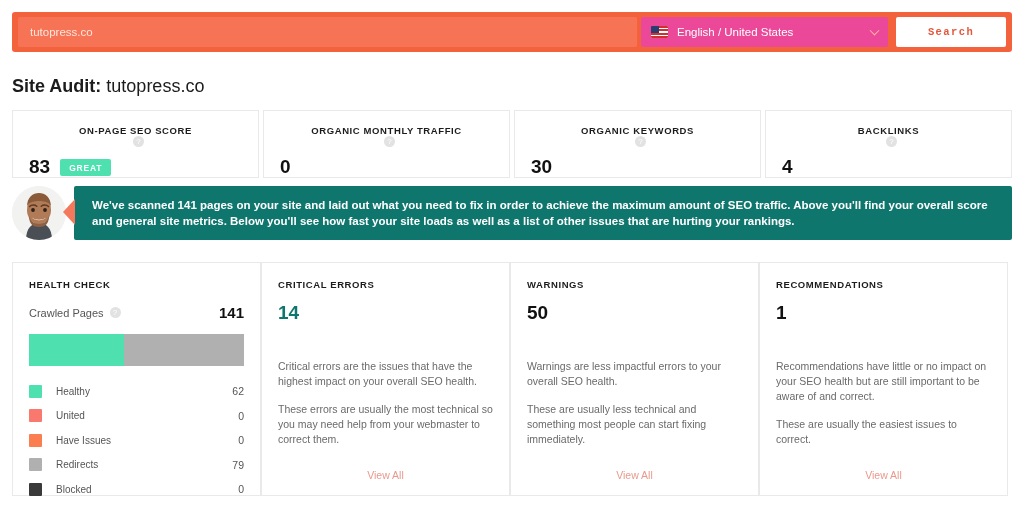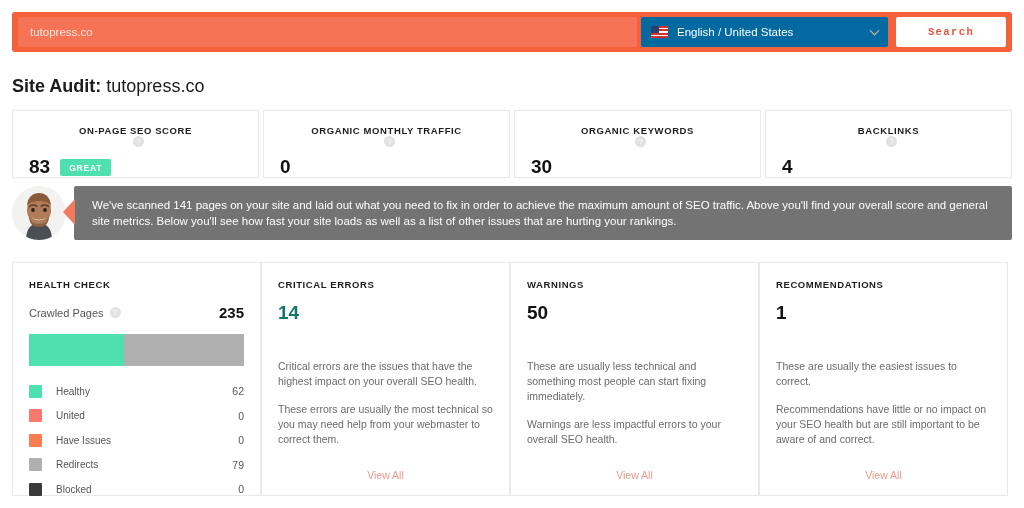"English / United States" .lang-select { background: #0369a1 -> #ec4899 }
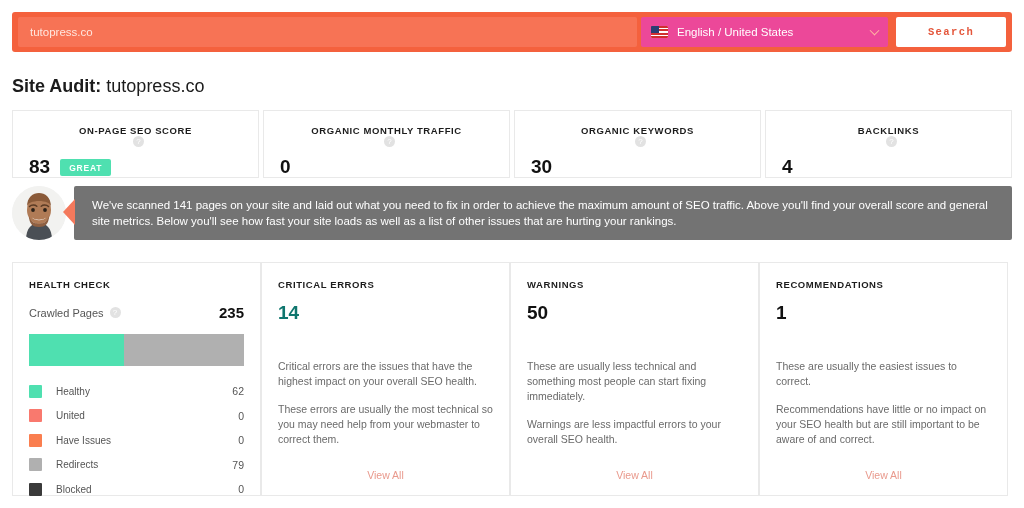"We've scanned 141 pages on" div.bubble { background: #737373 -> #0f766e; font-weight: none -> bold }
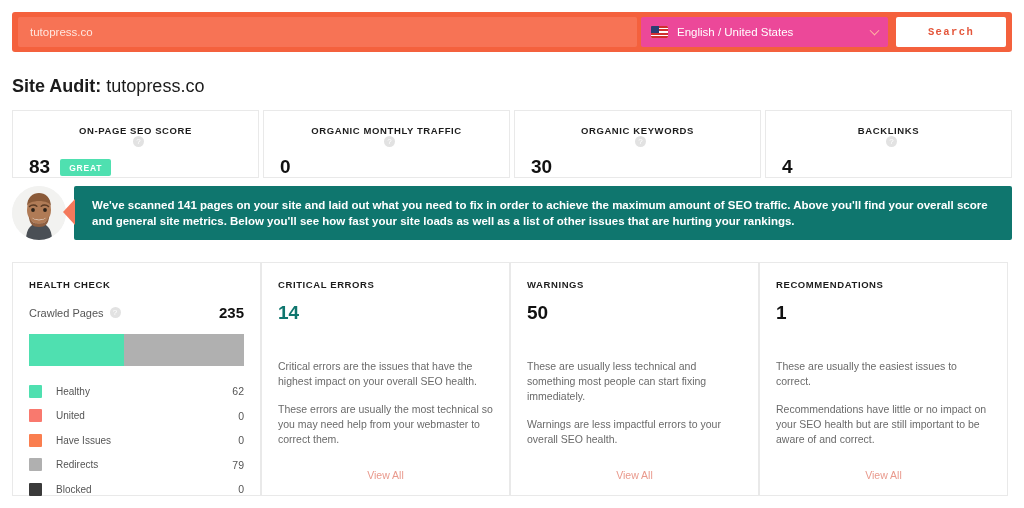"235" span.crawled-val { text: 235 -> 141 }
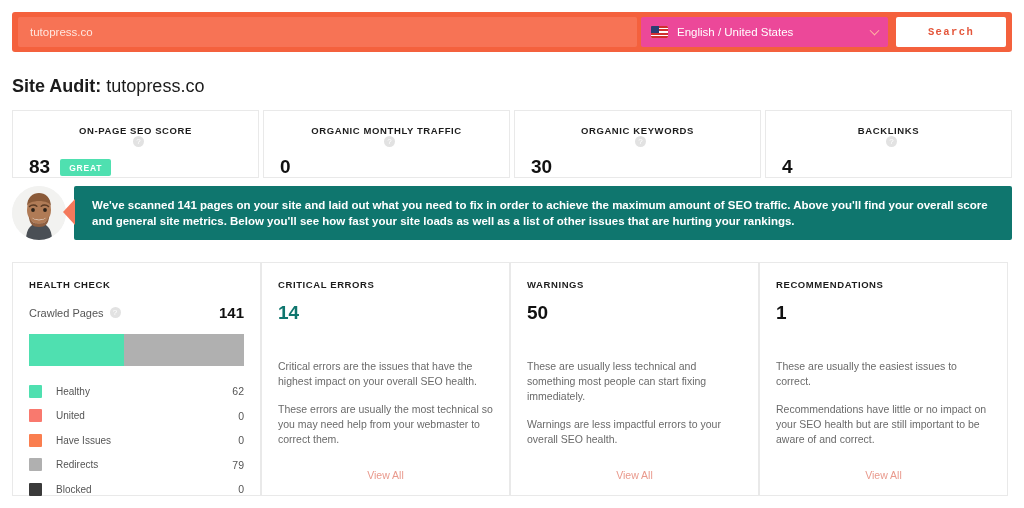"These are usually less technical" p { order: before "Warnings are less impactful errors" -> after "Warnings are less impactful errors" }
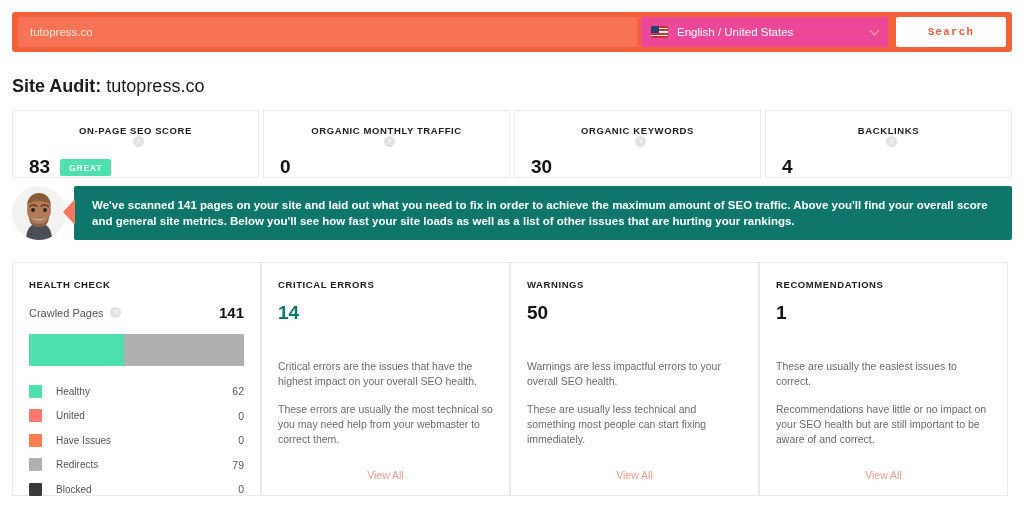"These are usually the easiest" p { order: before "Recommendations have little or no" -> after "Recommendations have little or no" }
